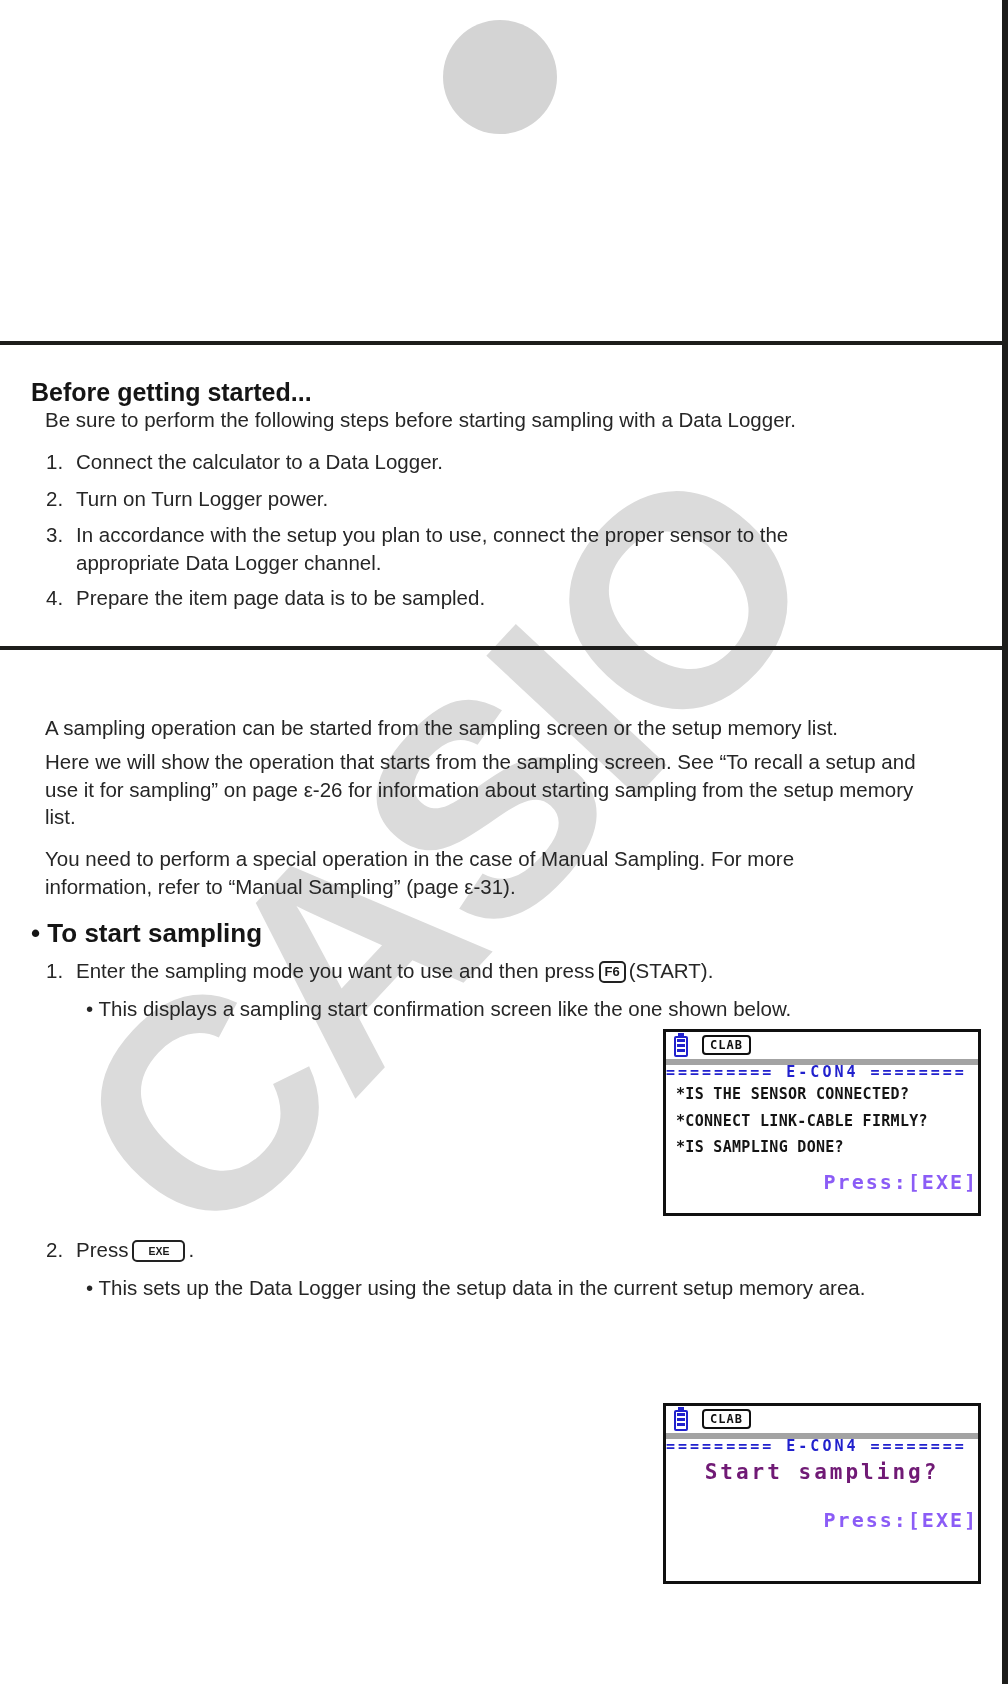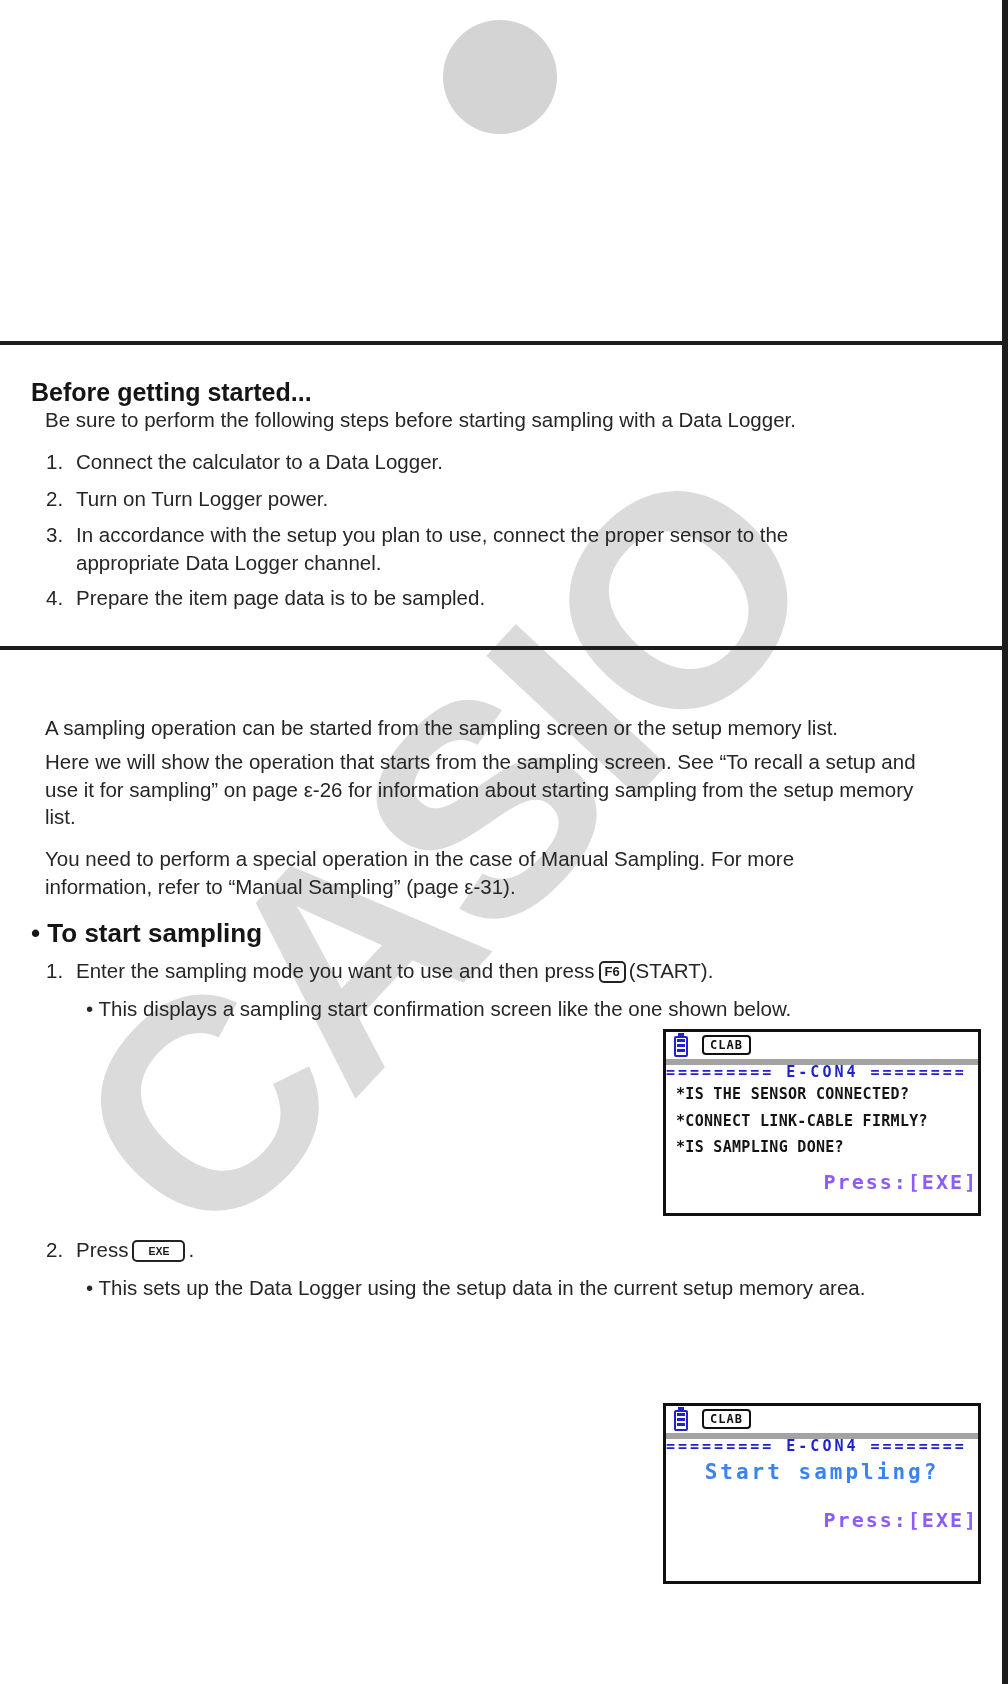"Start sampling?" .scr-message { color: #3b82f6 -> #701a75 }
